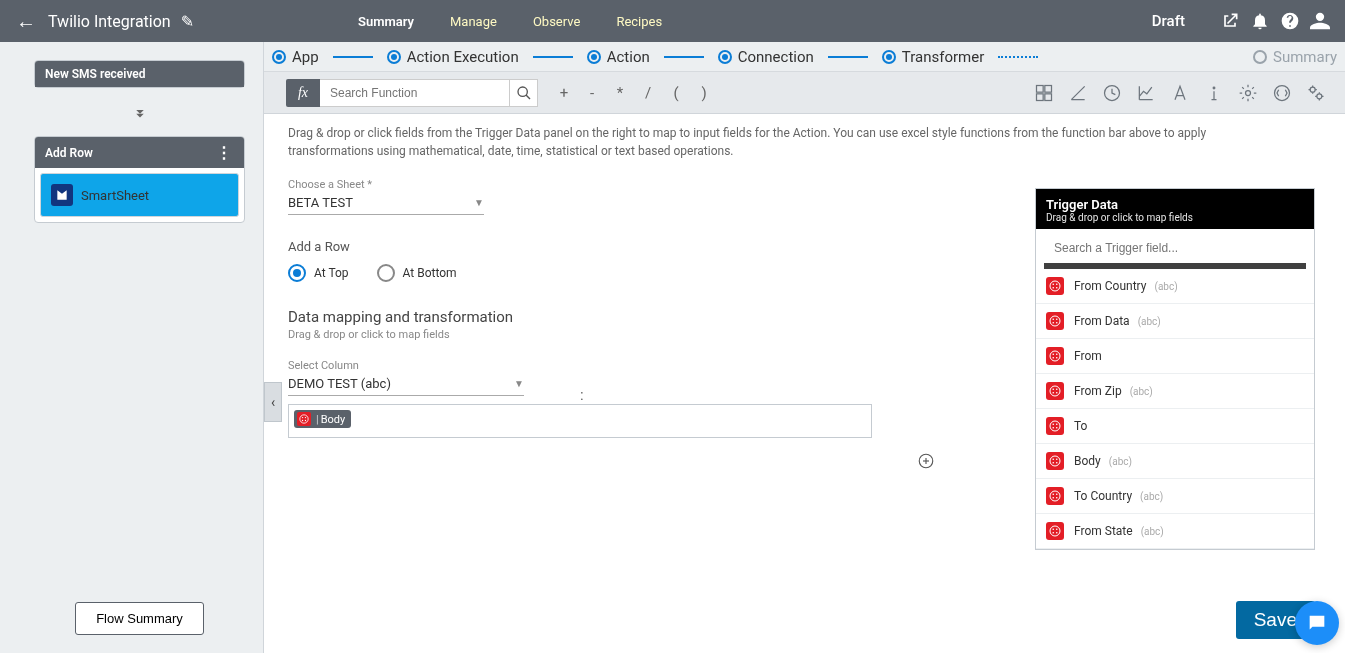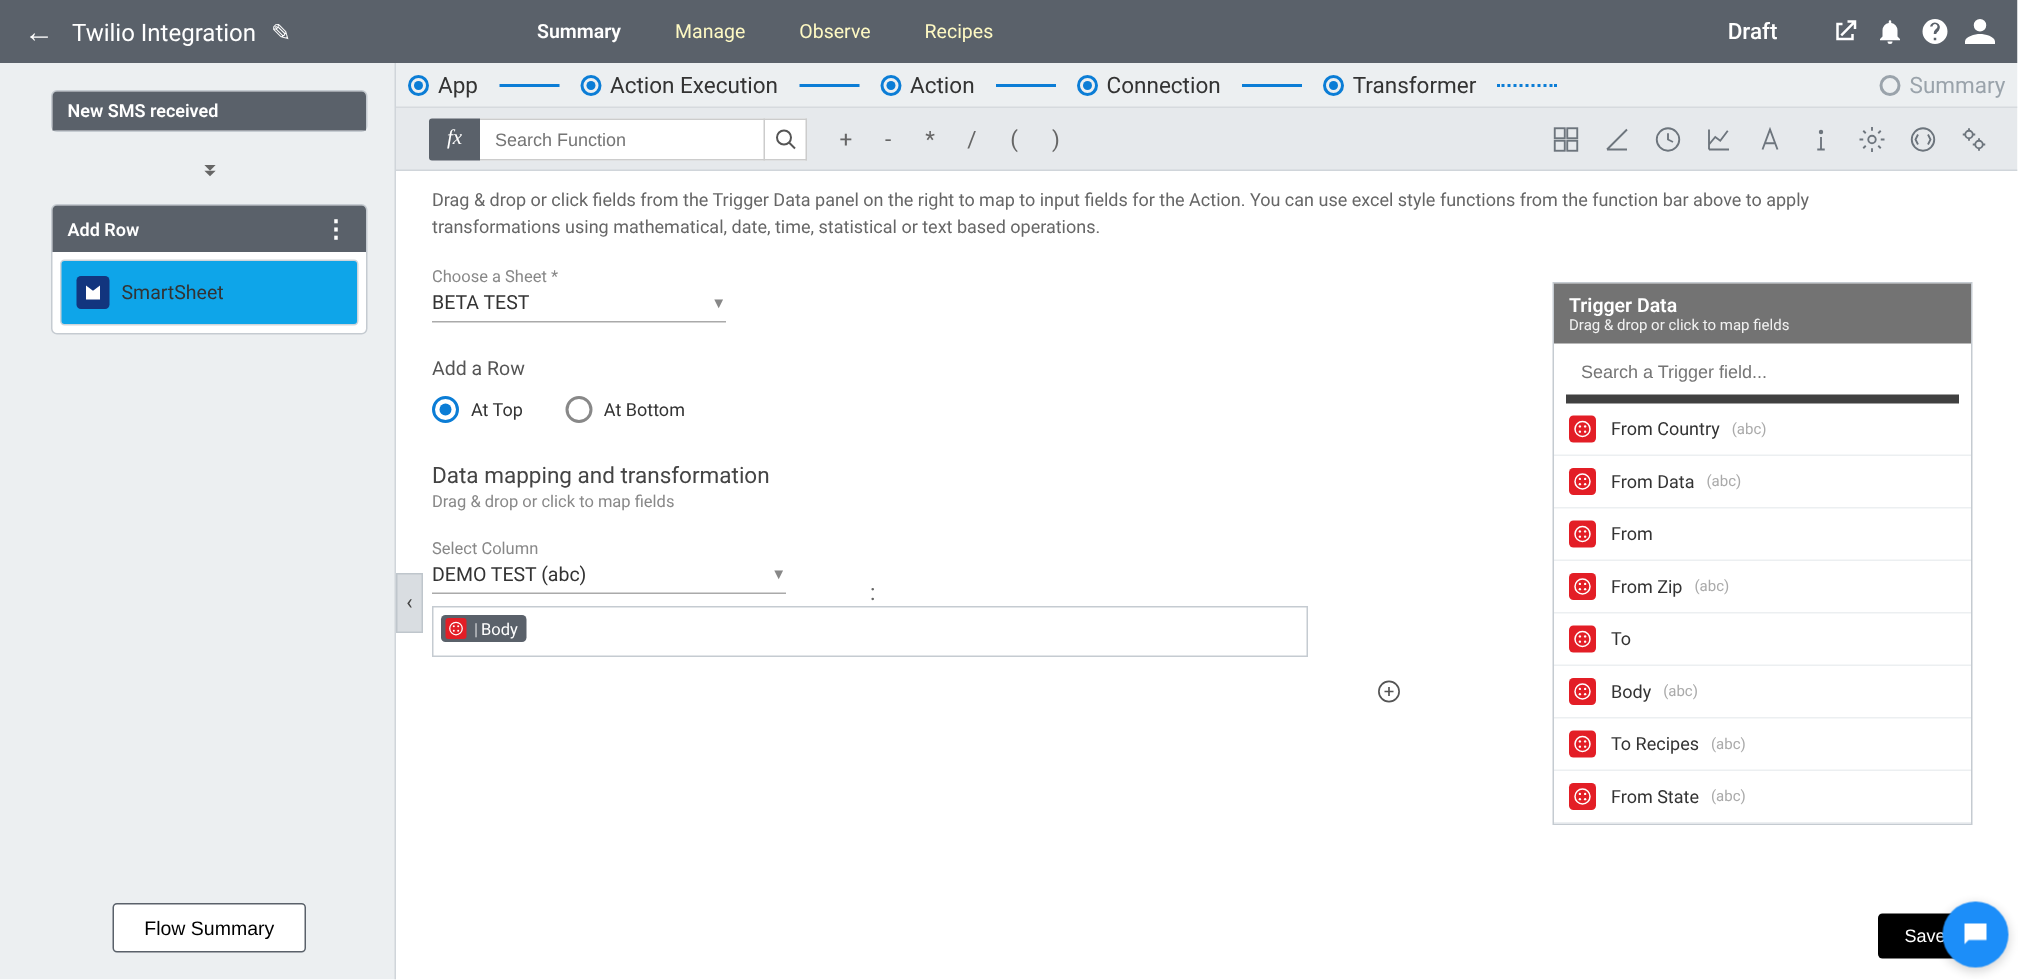"Trigger Data" .trigger-header { background: #737373 -> #000000 }
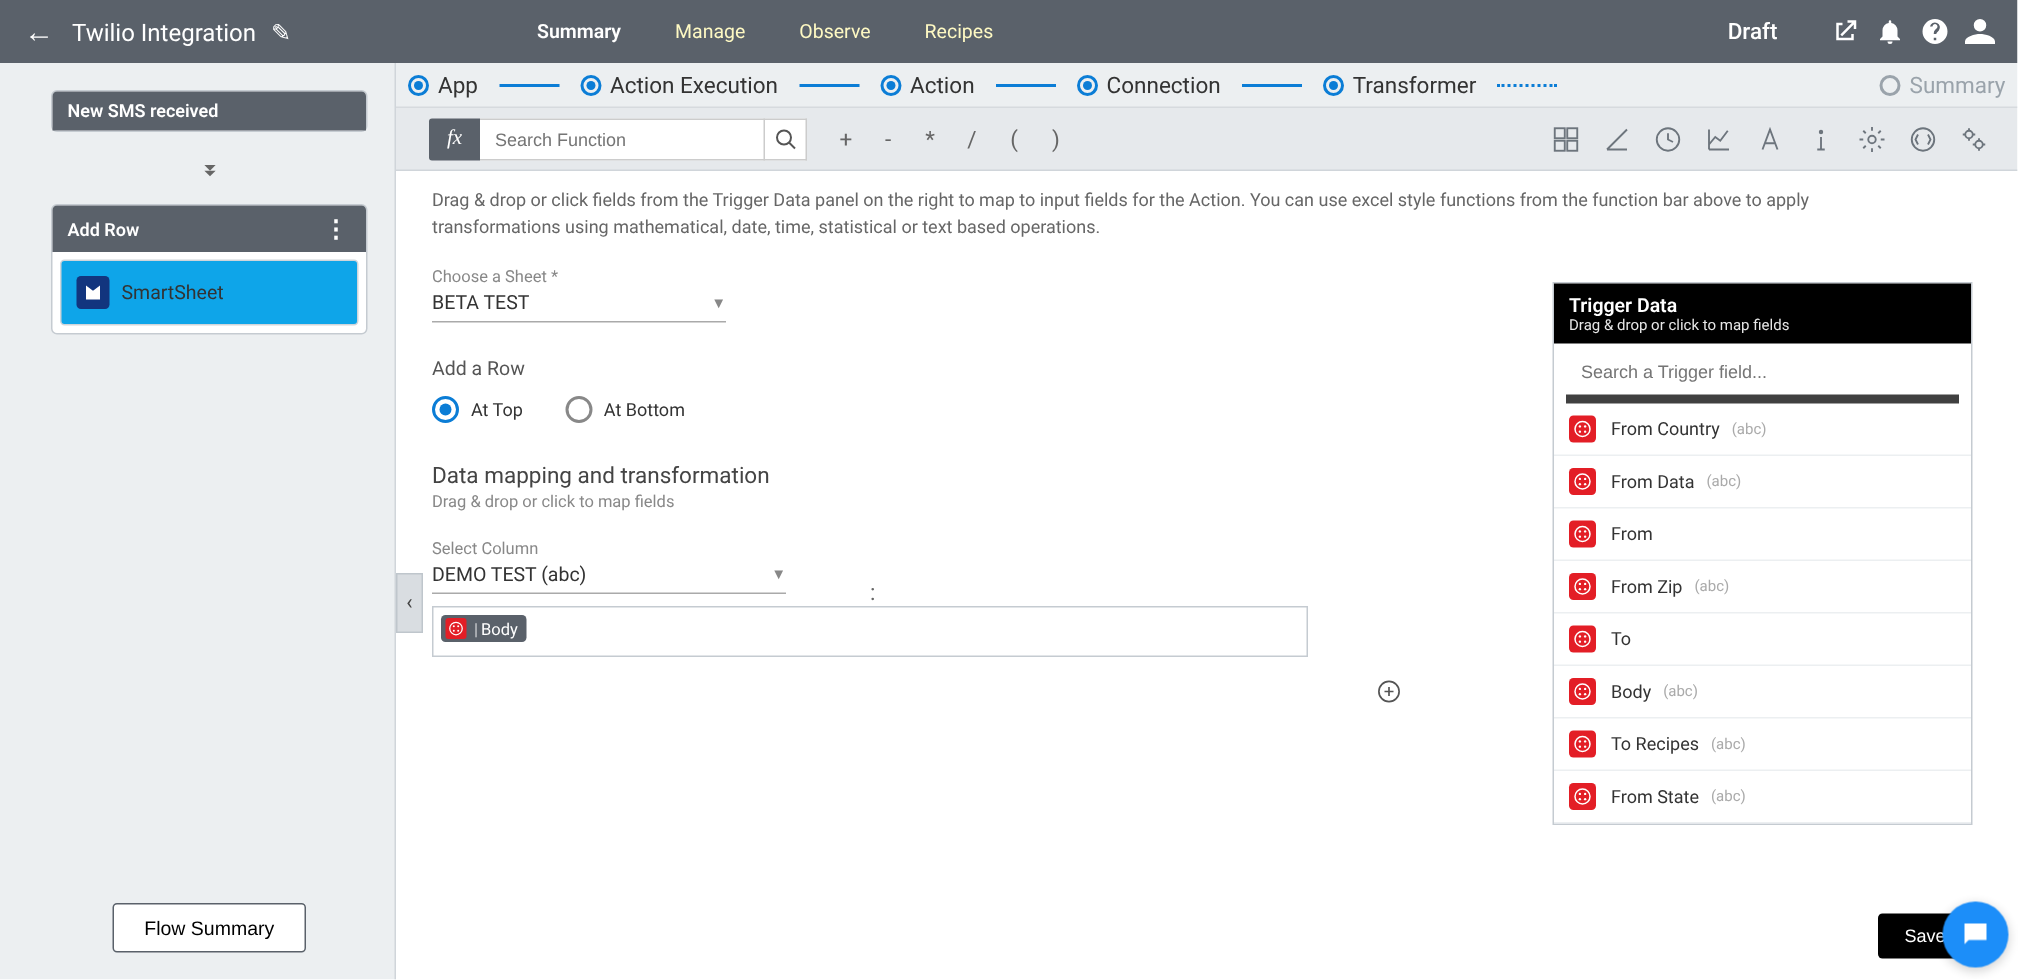"To Recipes" span.ti-label { text: Recipes -> Country }
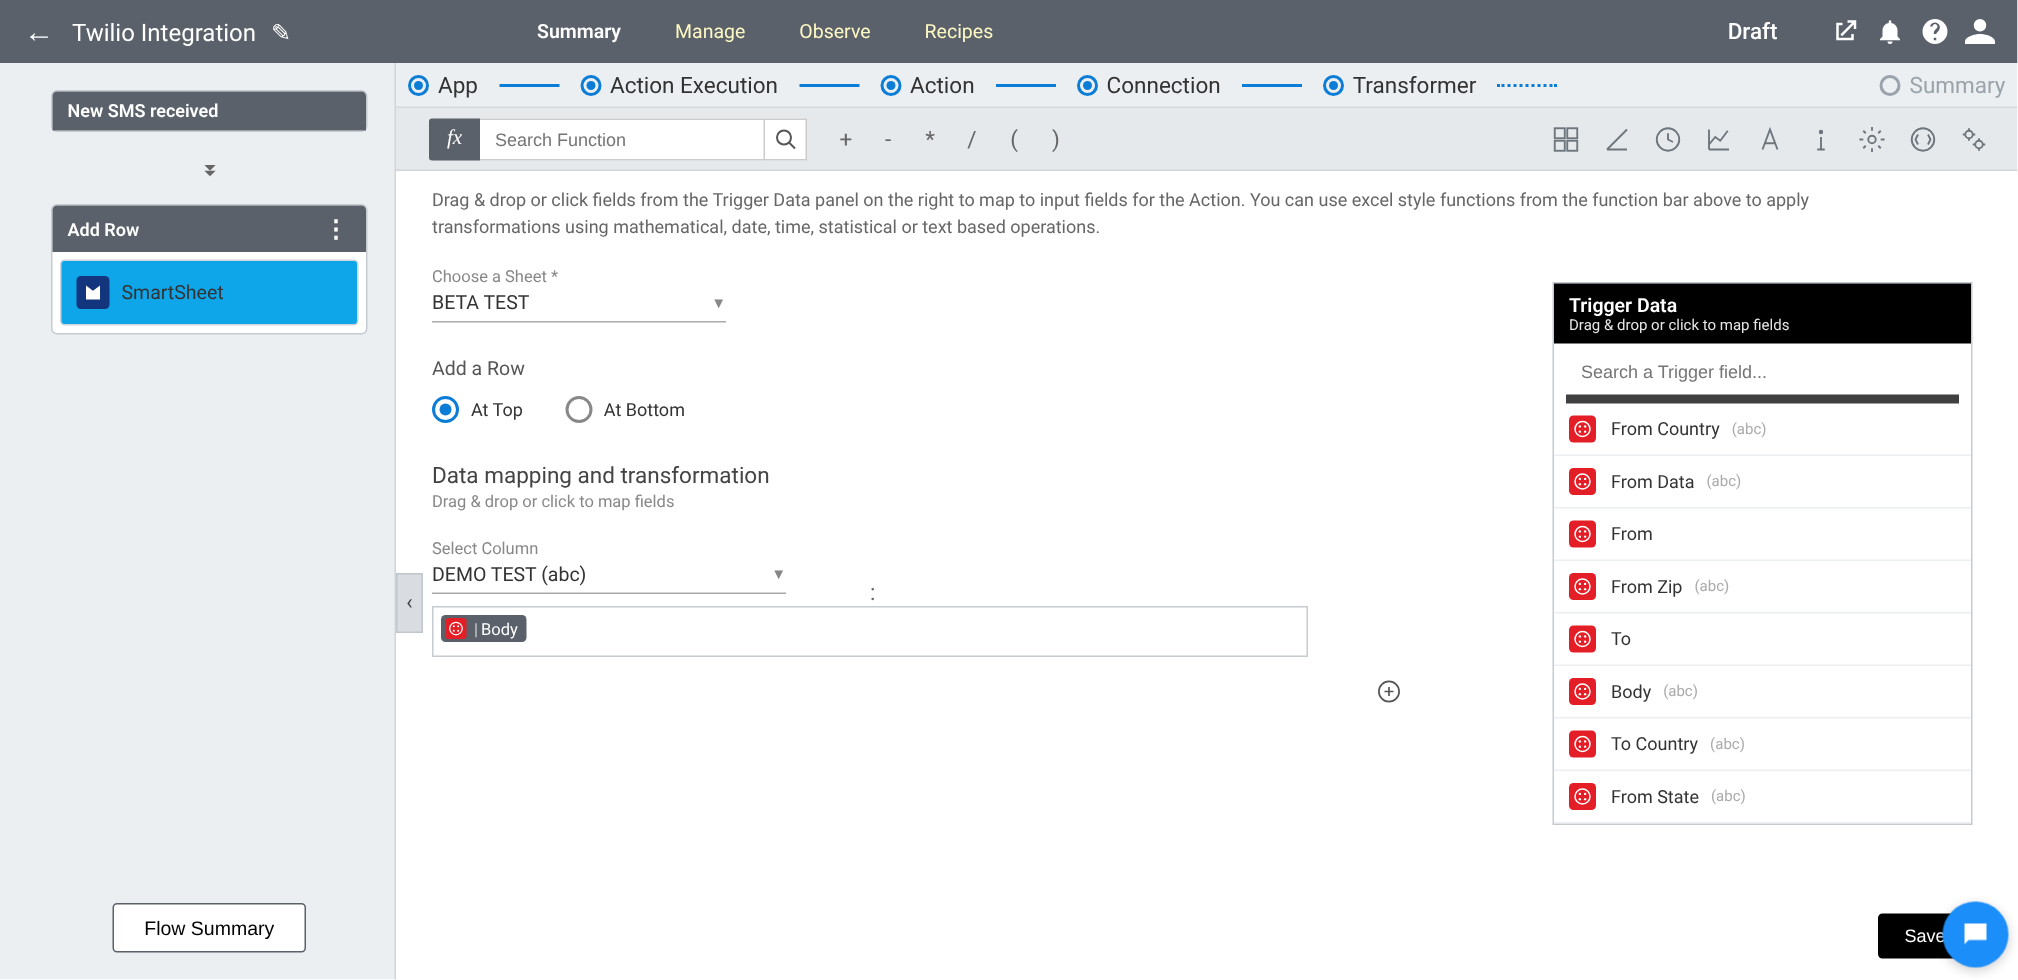"Save" .save-btn { background: #000000 -> #0369a1; font-size: 12px -> 19px }
